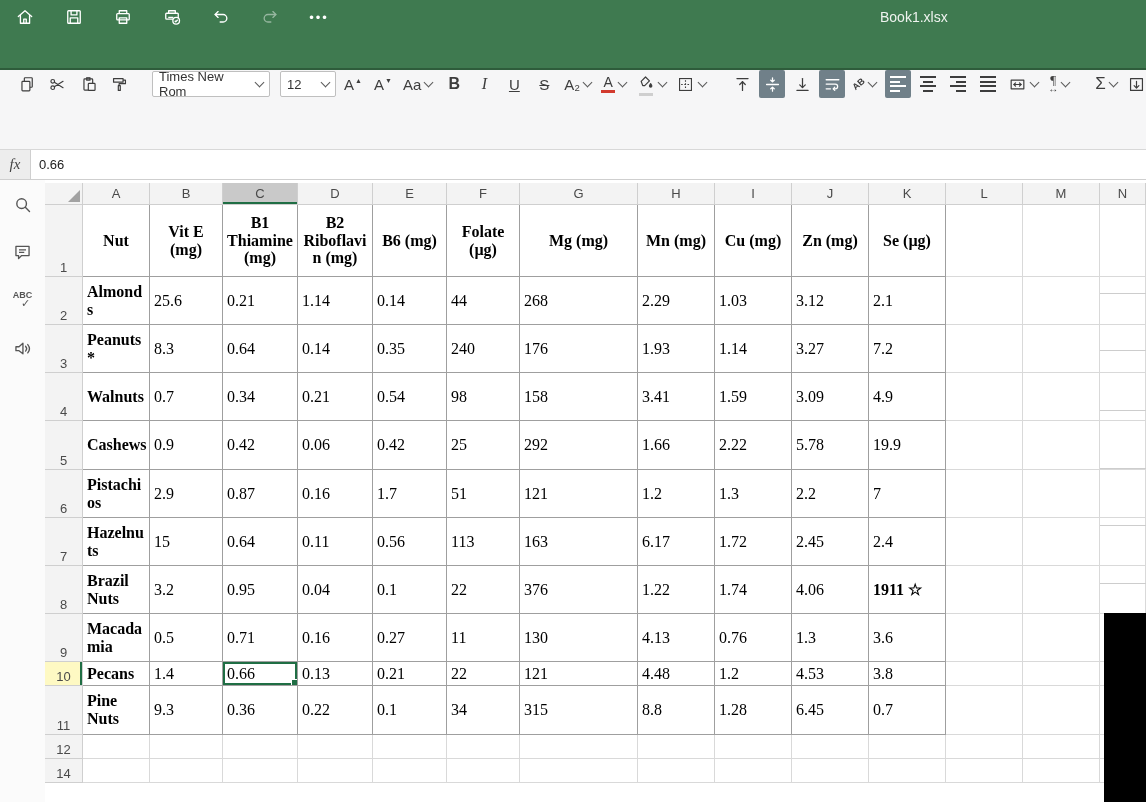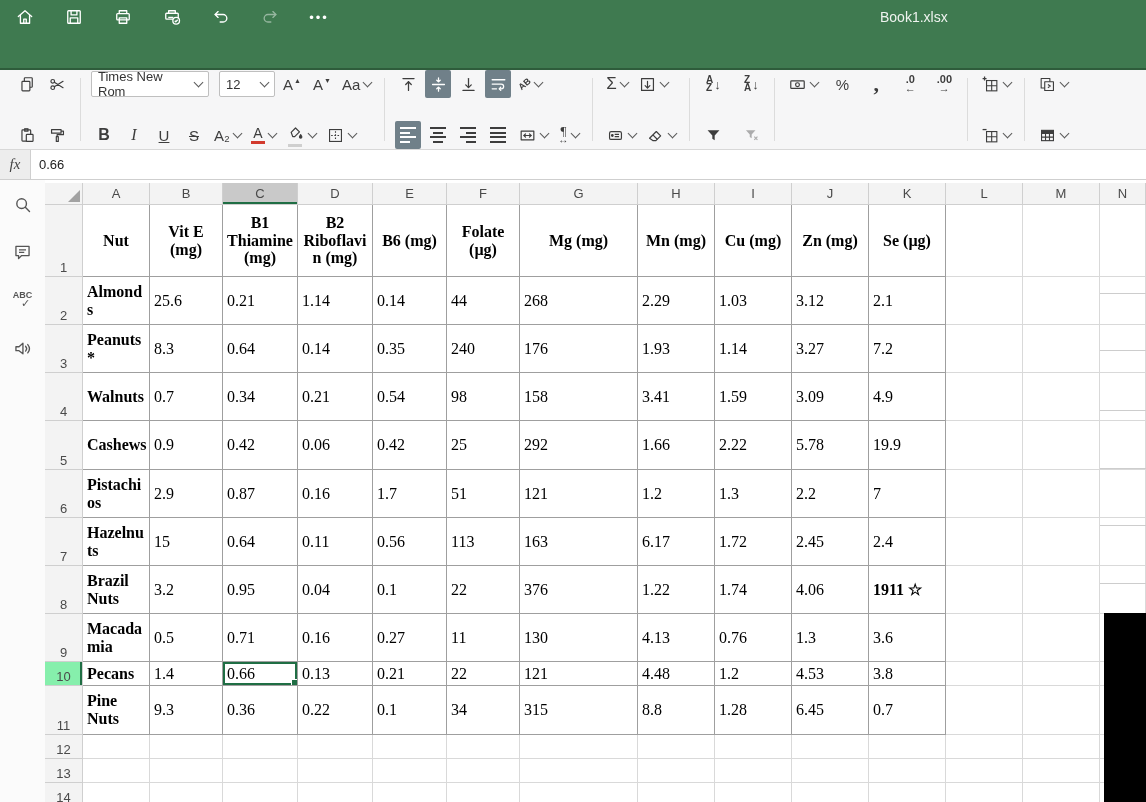"Times New Rom" .tgroup { flex-direction: column -> row }
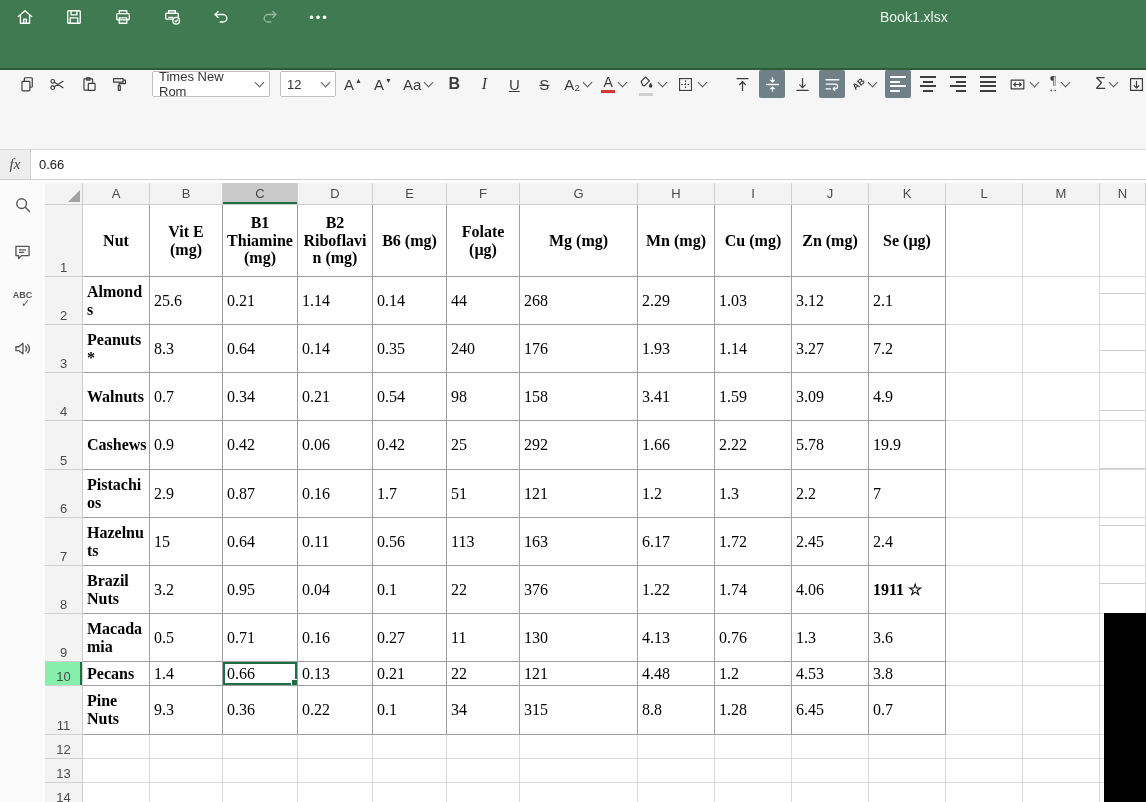"10" .grid .selhdr-r { background: #86efac -> #fef9c3 }
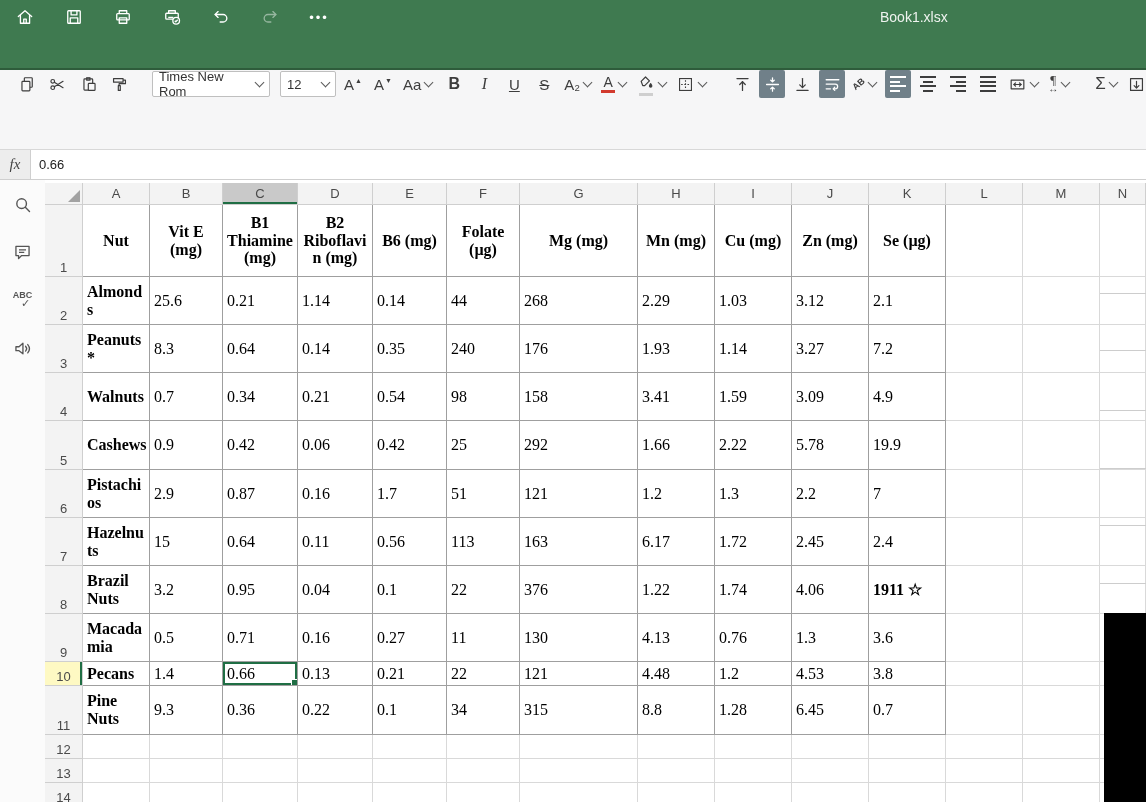"13" tr { html: <tr> <th>13</th> <td></td> <td></td> <td></td> <td></td> <td></td> <td></td> <td></td> <td></td> <td></td> <td></td> <td></td> <td></td> <td></td> <td></td> </tr> -> none }
